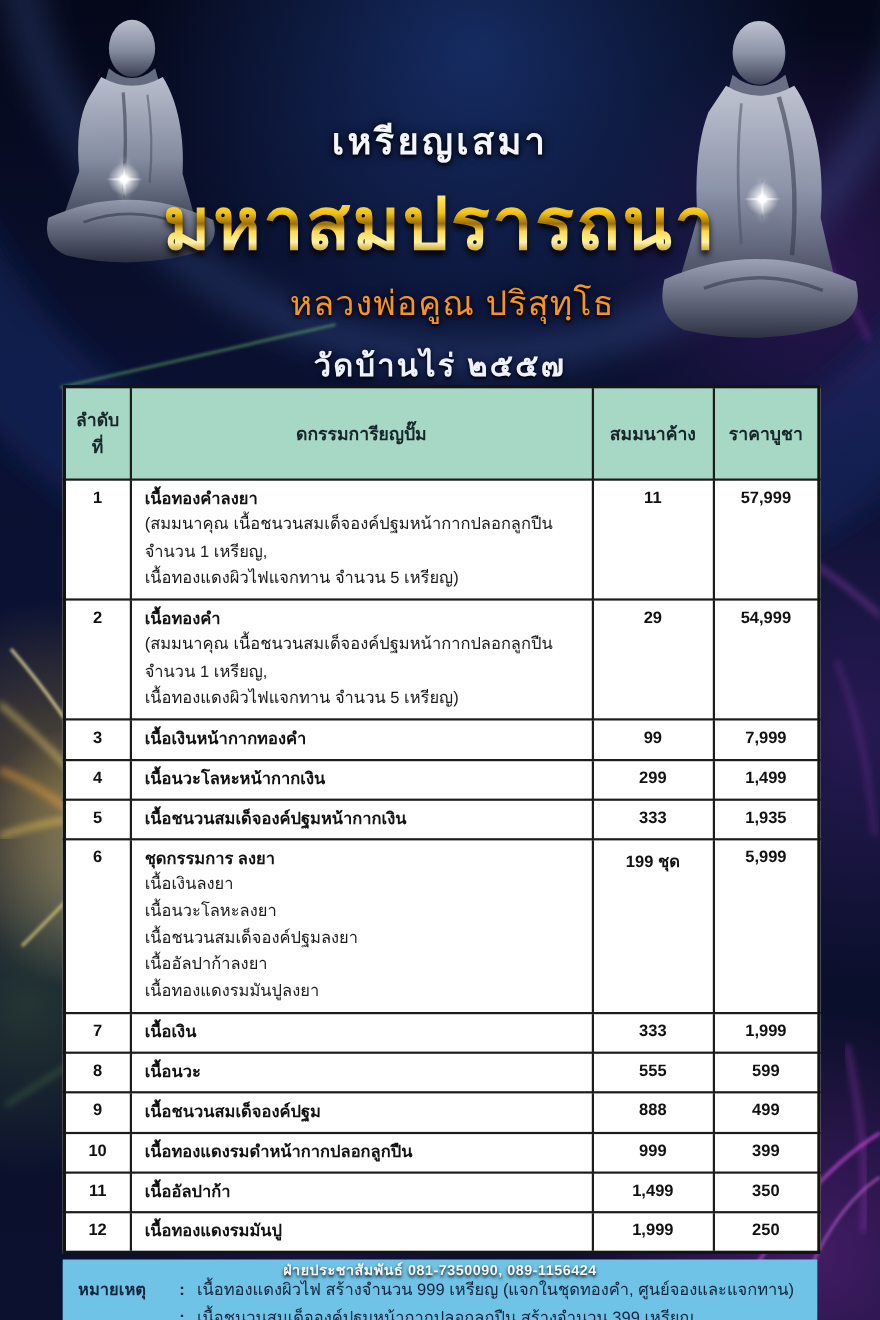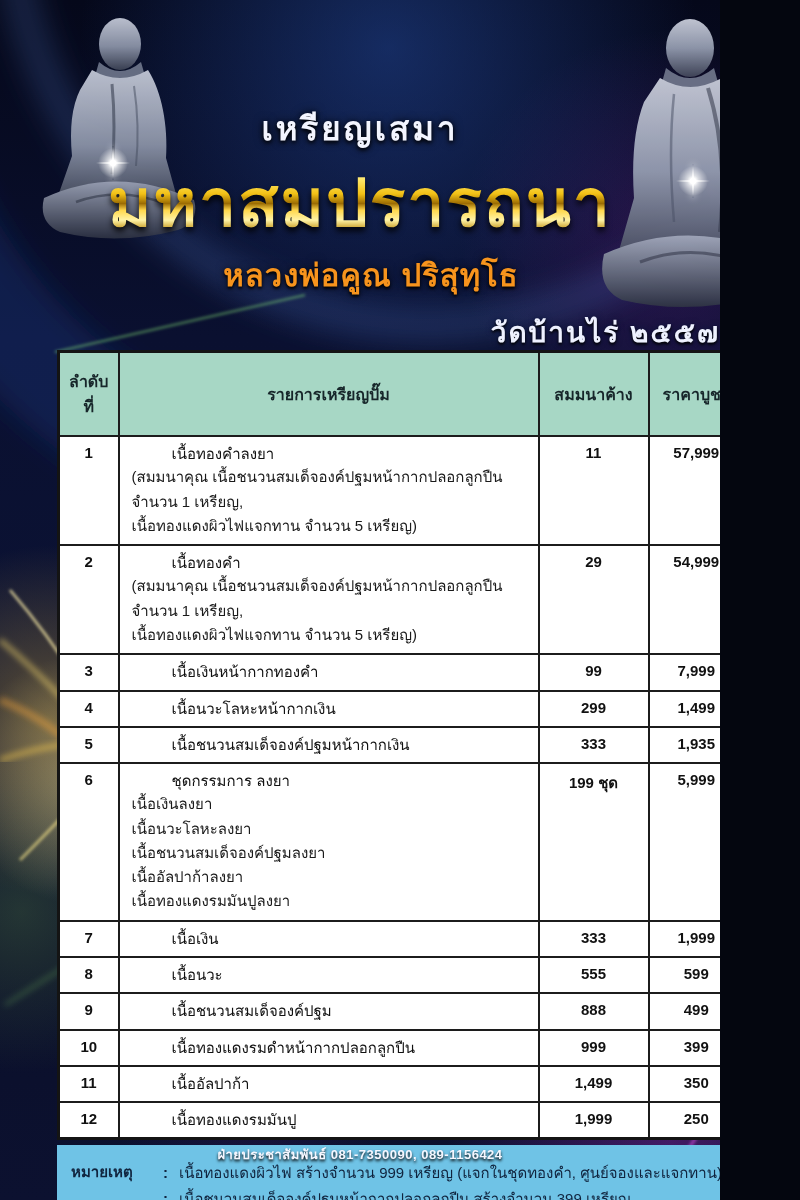"เหรียญเสมา" .poster { width: 720px -> 800px }
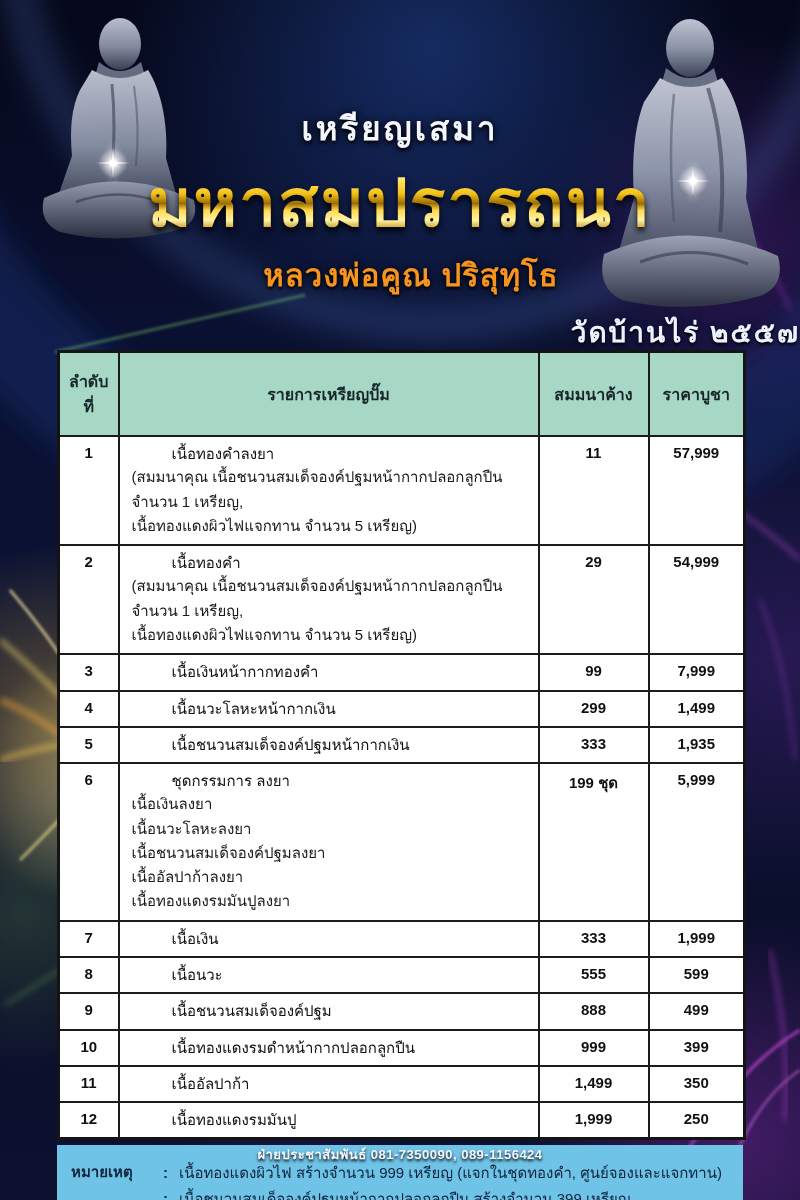"หลวงพ่อคูณ ปริสุทฺโธ" .monk-name { font-weight: bold -> normal }
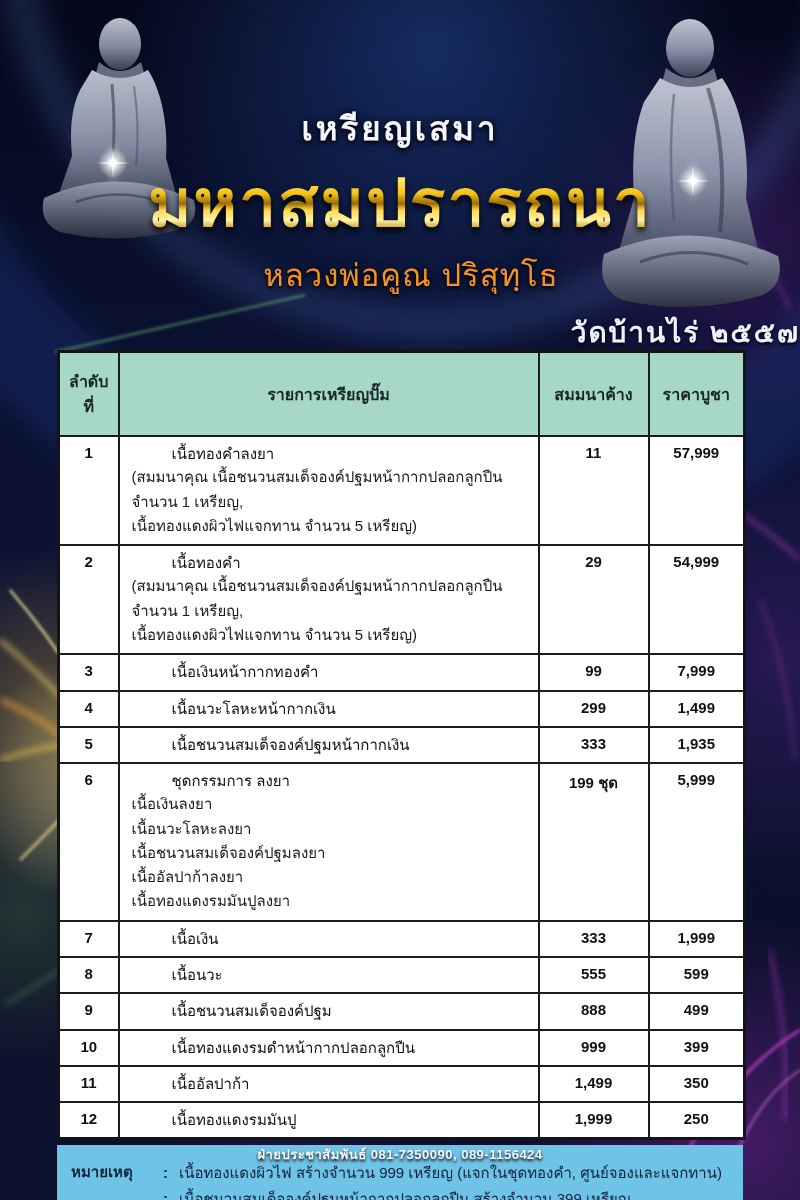"วัดบ้านไร่ ๒๕๕๗" .temple-line { text-align: right -> none }
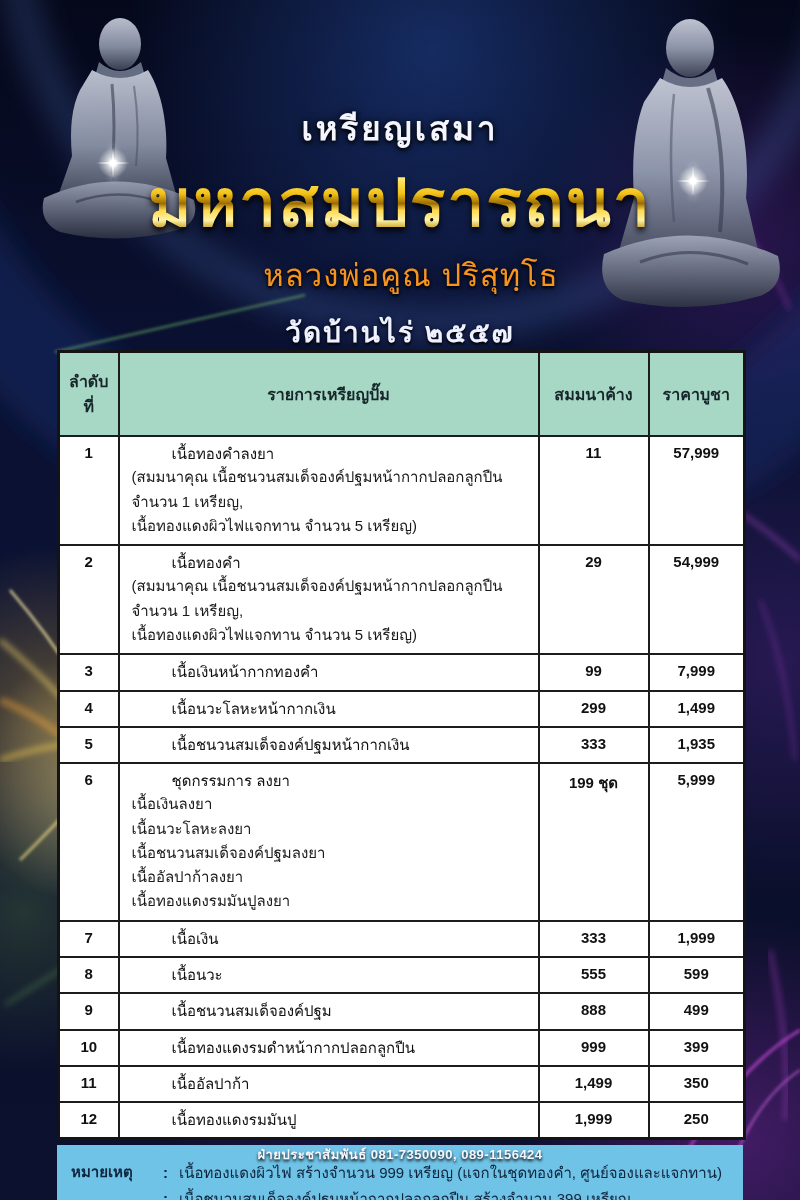"รายการเหรียญปั๊ม" th { text: รายการเหรียญปั๊ม -> ดกรรมการียญปั๊ม }
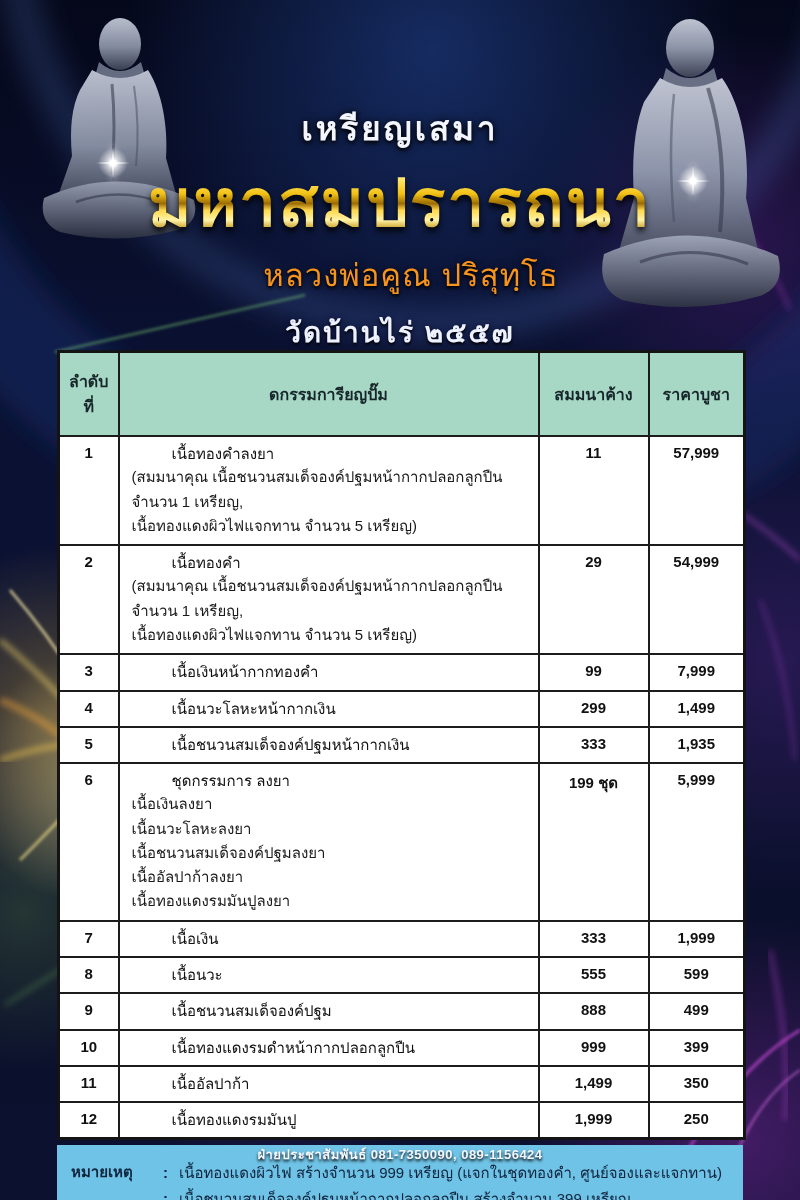"เนื้อทองคำลงยา" .item-title { font-weight: normal -> bold; margin-left: 40px -> none }
